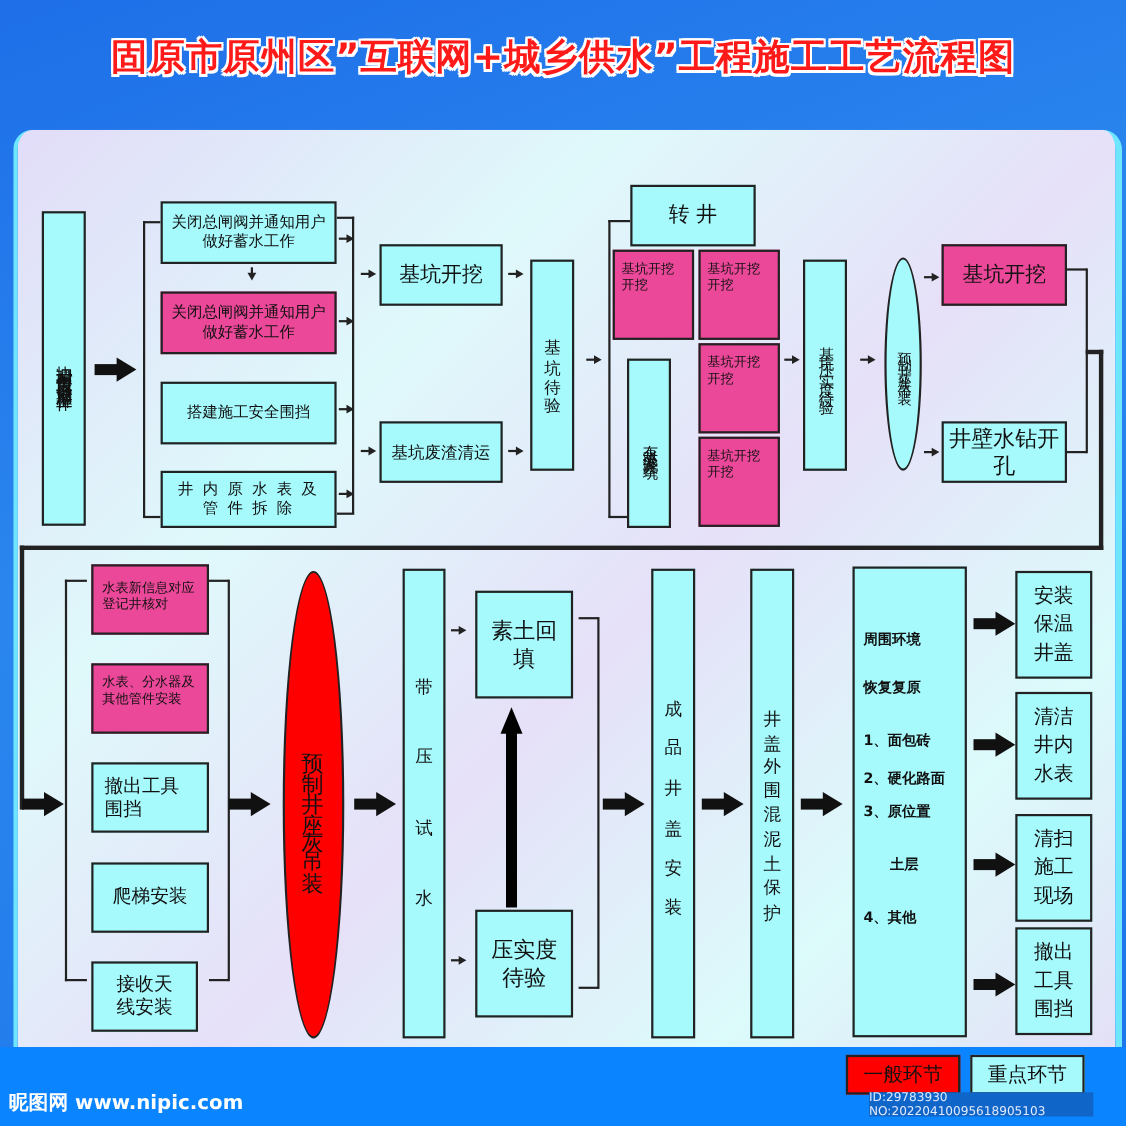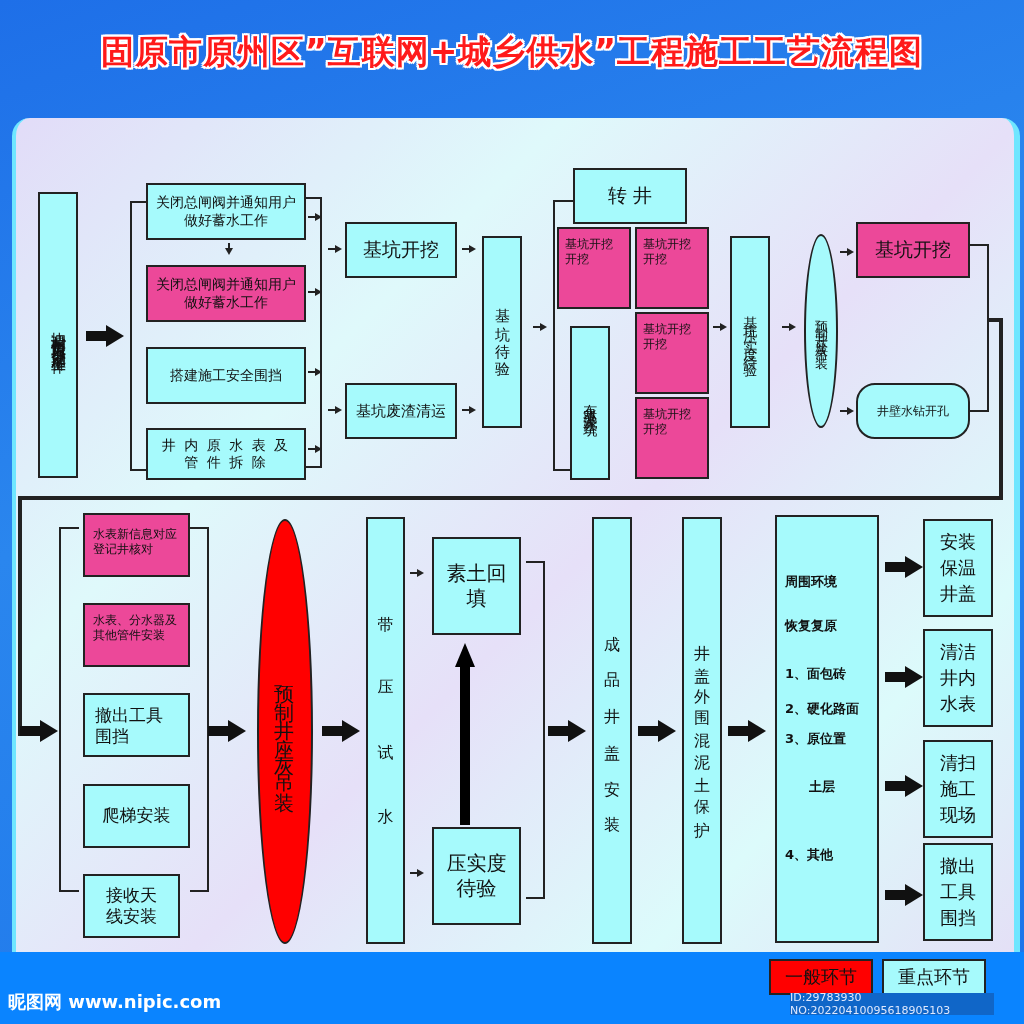"井壁水钻开孔" div.box { border-radius: 19px -> none; font-size: 12px -> 20px }
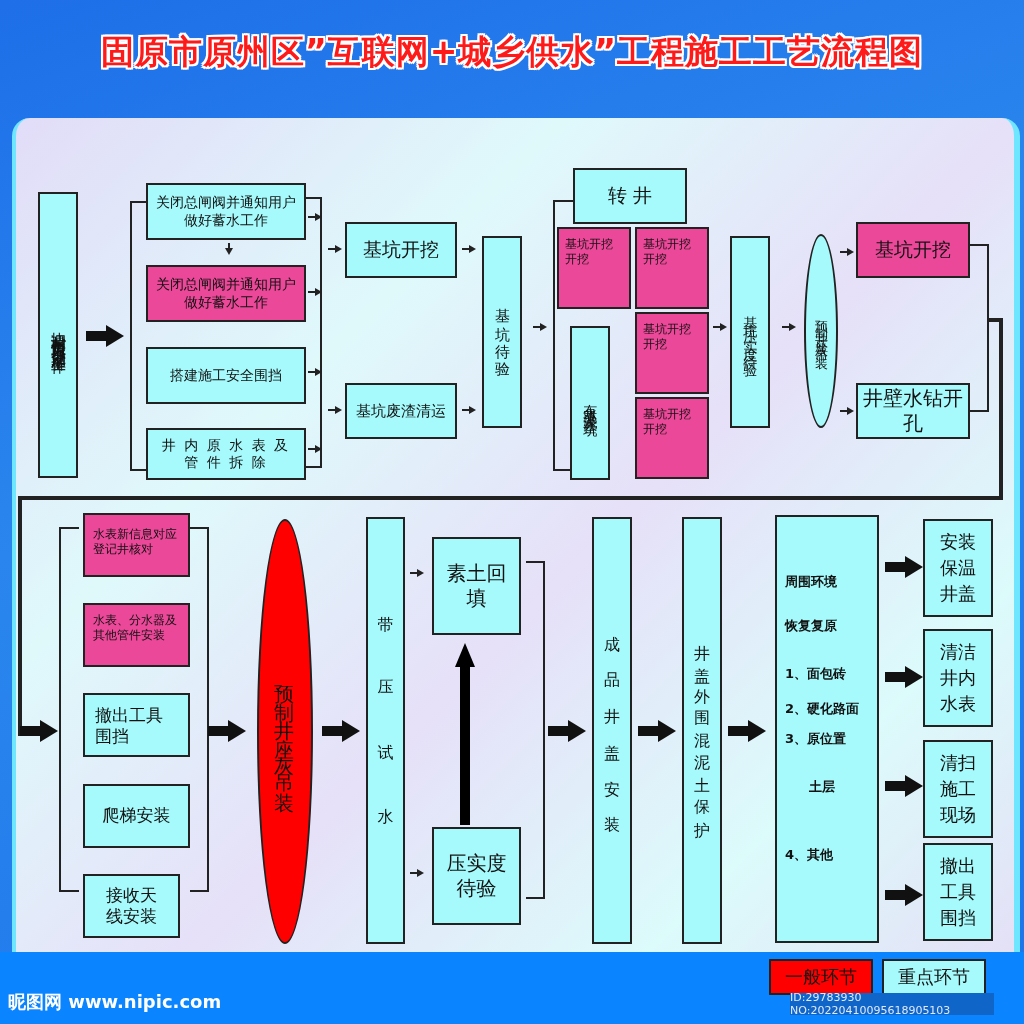"土层" div { margin-bottom: 55px -> 35px }
